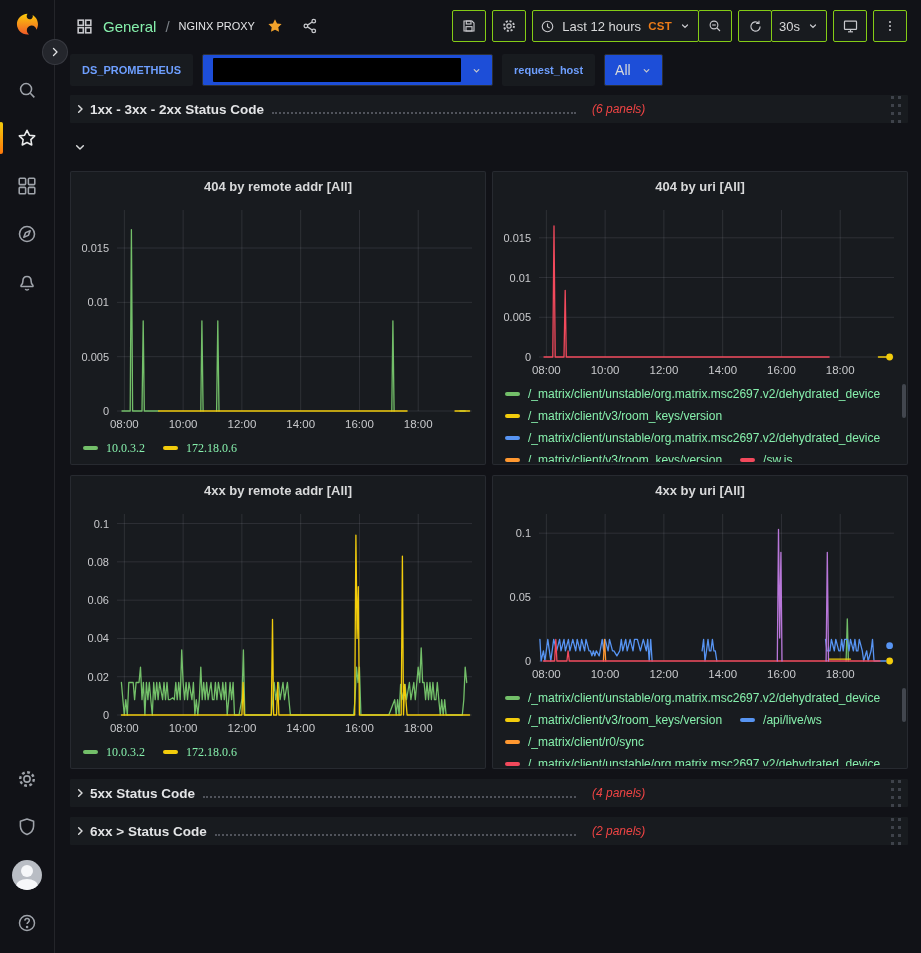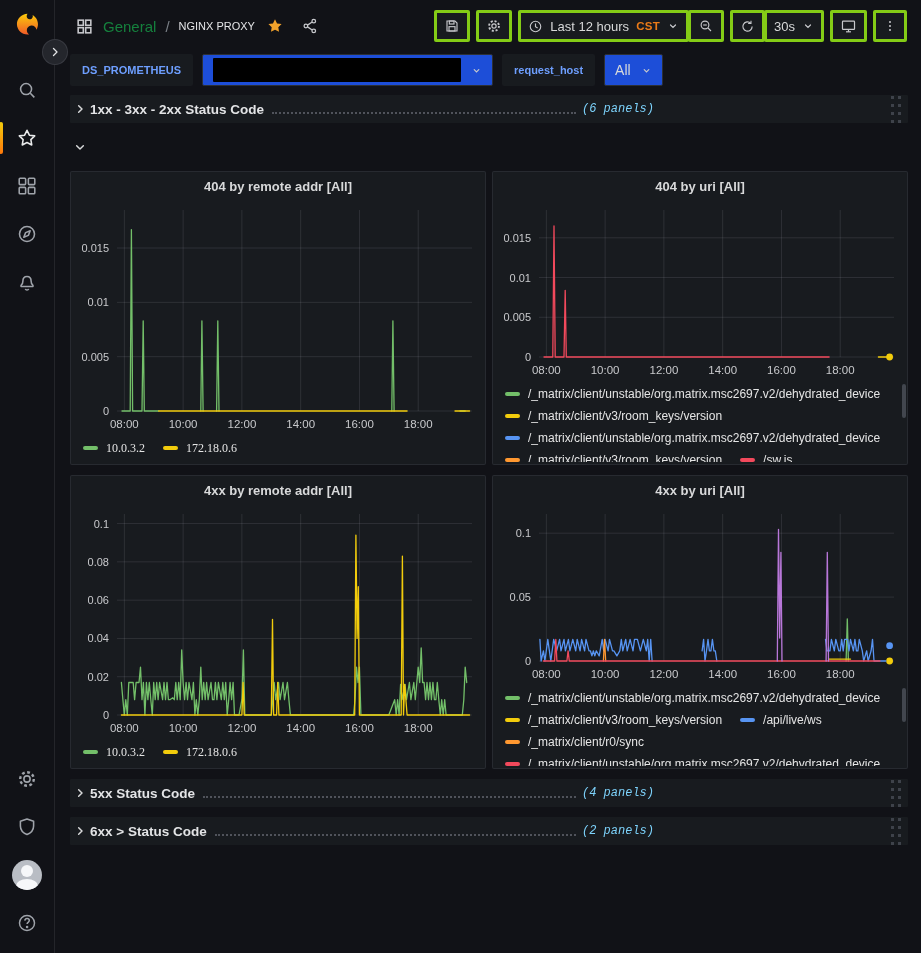"General" .crumb-section { color: #15803d -> #86efac }
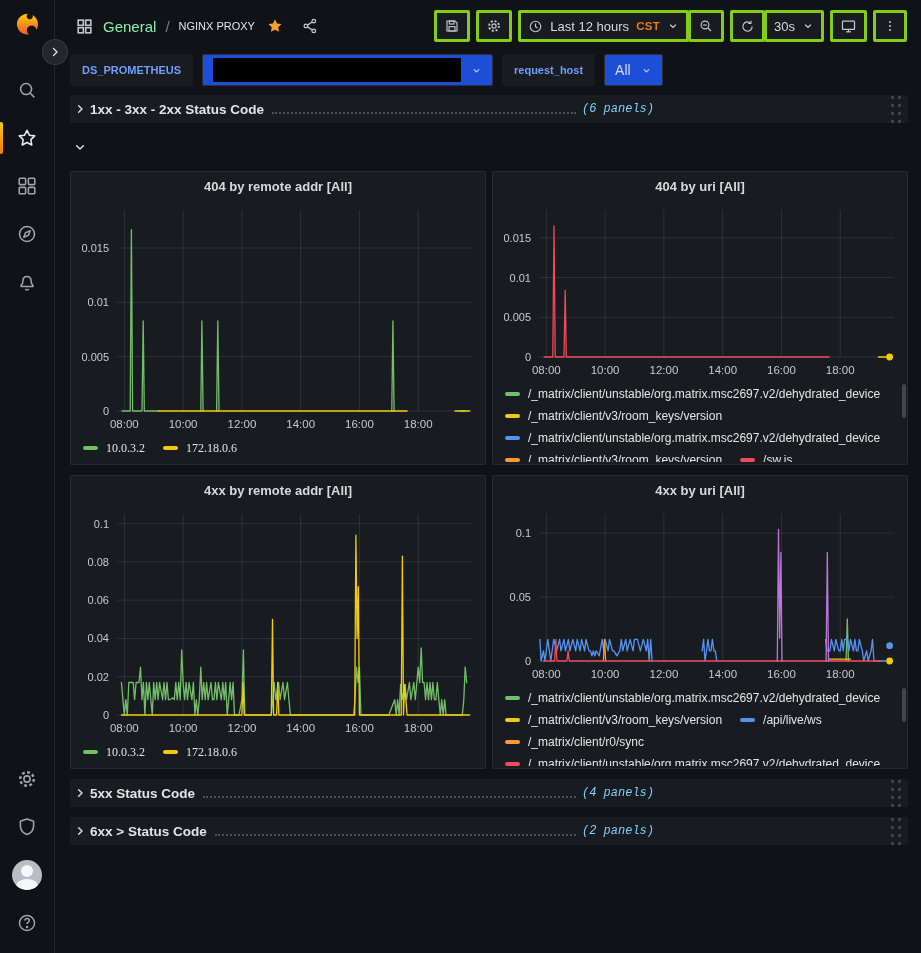"Last 12 hours" .tb-btn { border: 3px solid #84cc16 -> 1px solid #84cc16 }
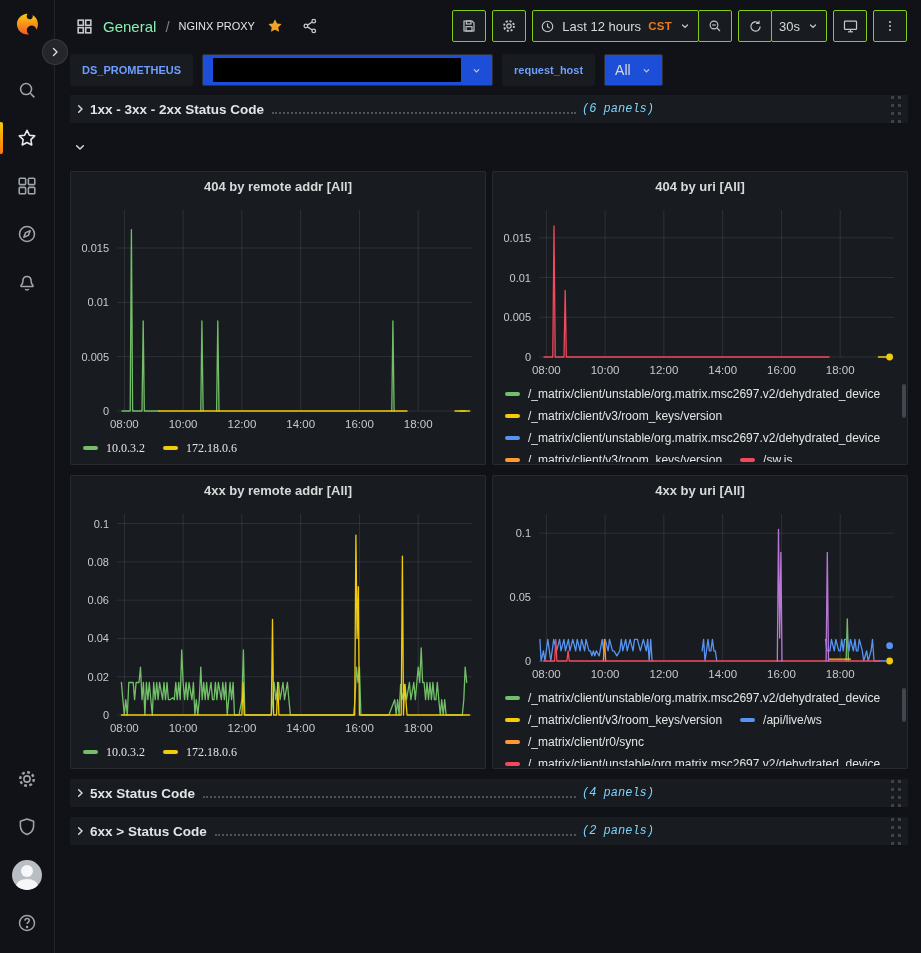"(6 panels)" .row-count { color: #7dd3fc -> #ef4444; font-family: Liberation Mono, monospace -> none; margin-left: 0 -> 10px }
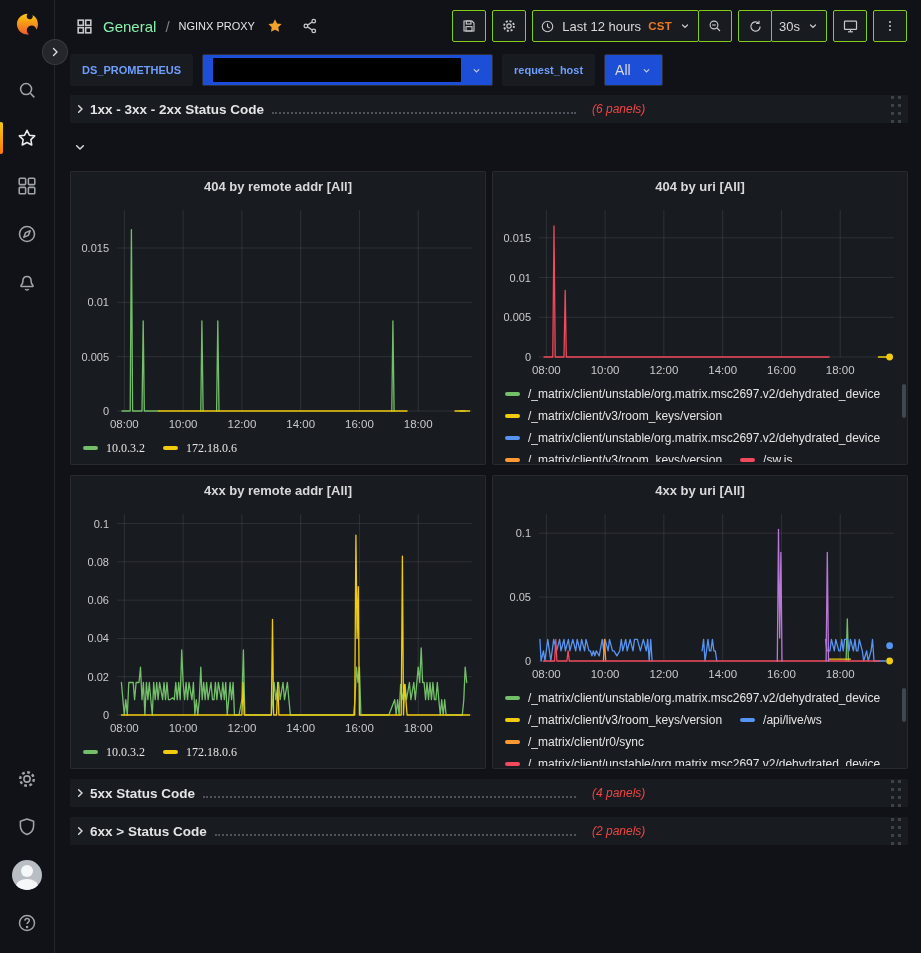"/_matrix/client/unstable/org.matrix.msc2" .legend { color: #e5e5e5 -> #86efac }
